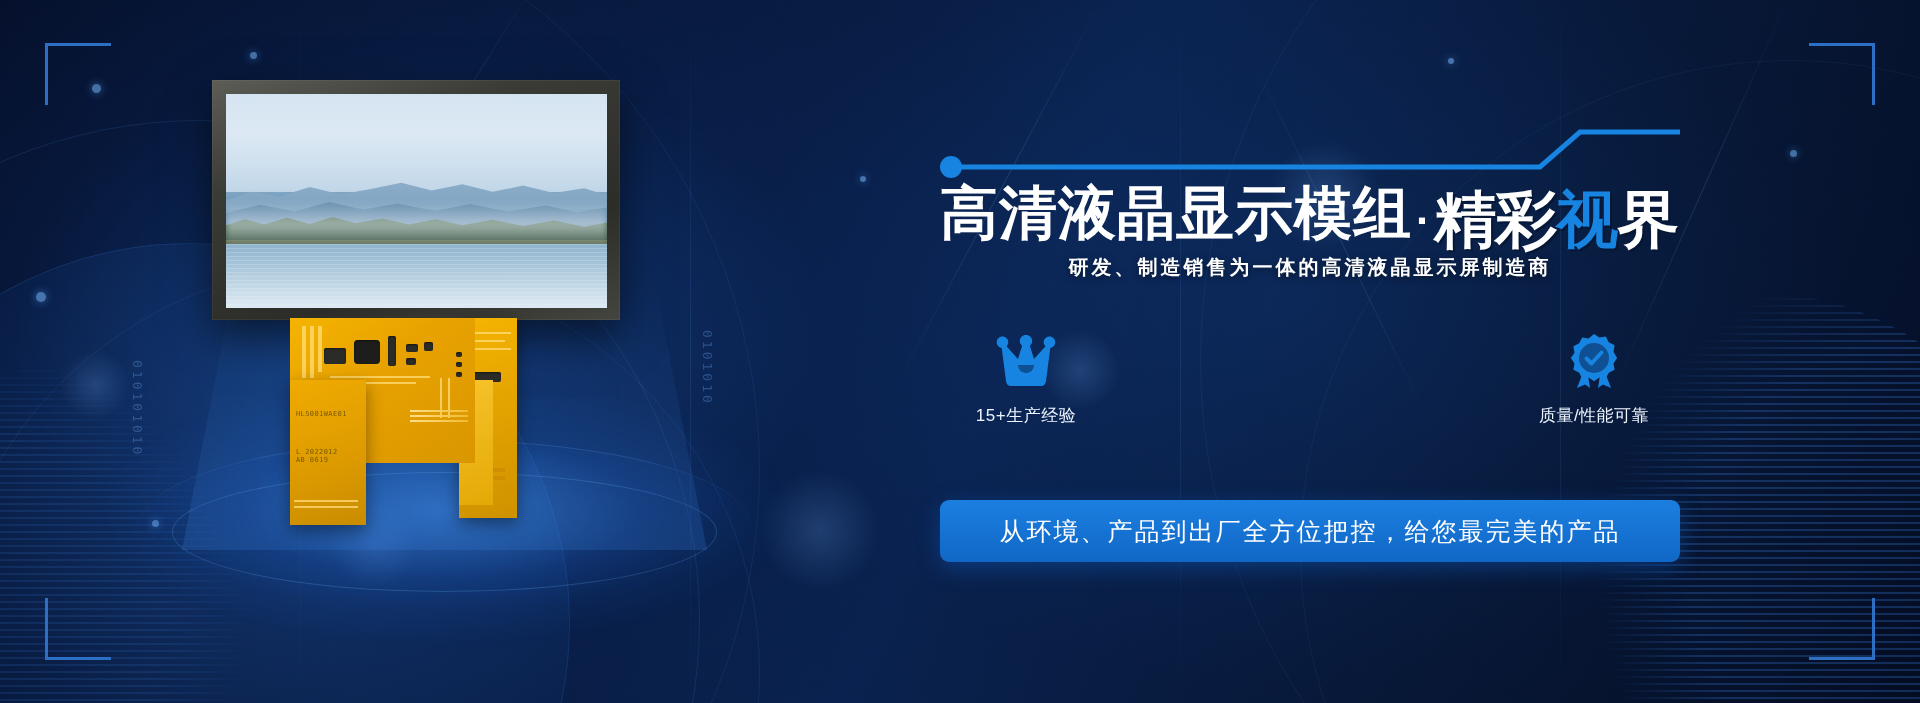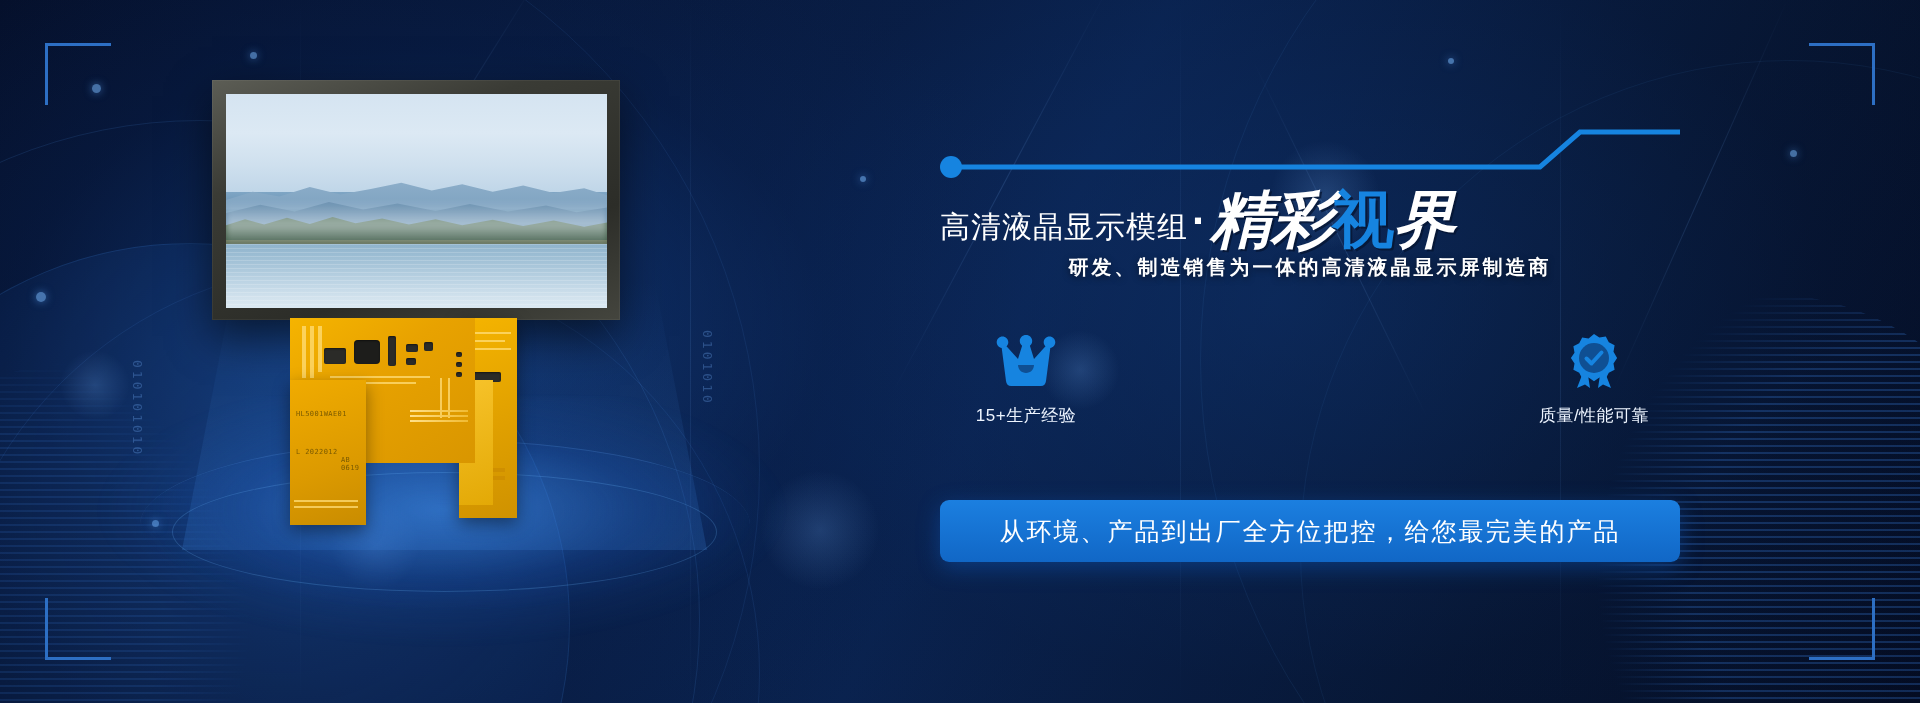"高清液晶显示模组" .hl-plain { font-size: 30px -> 58px; font-weight: 400 -> 700 }
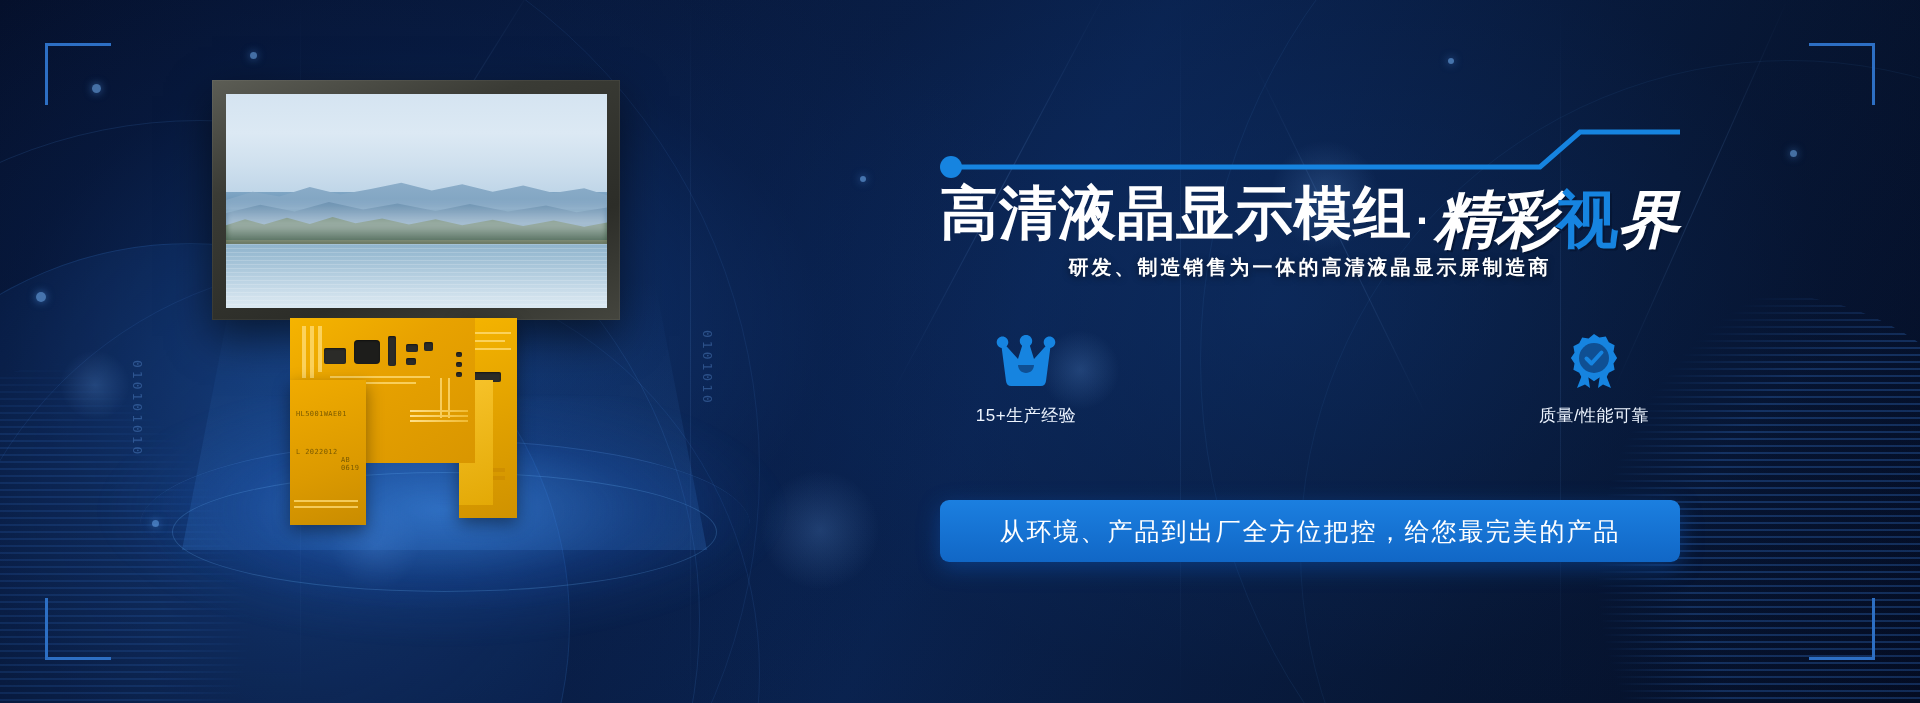"精彩" .hl-big .w { font-style: italic -> none }
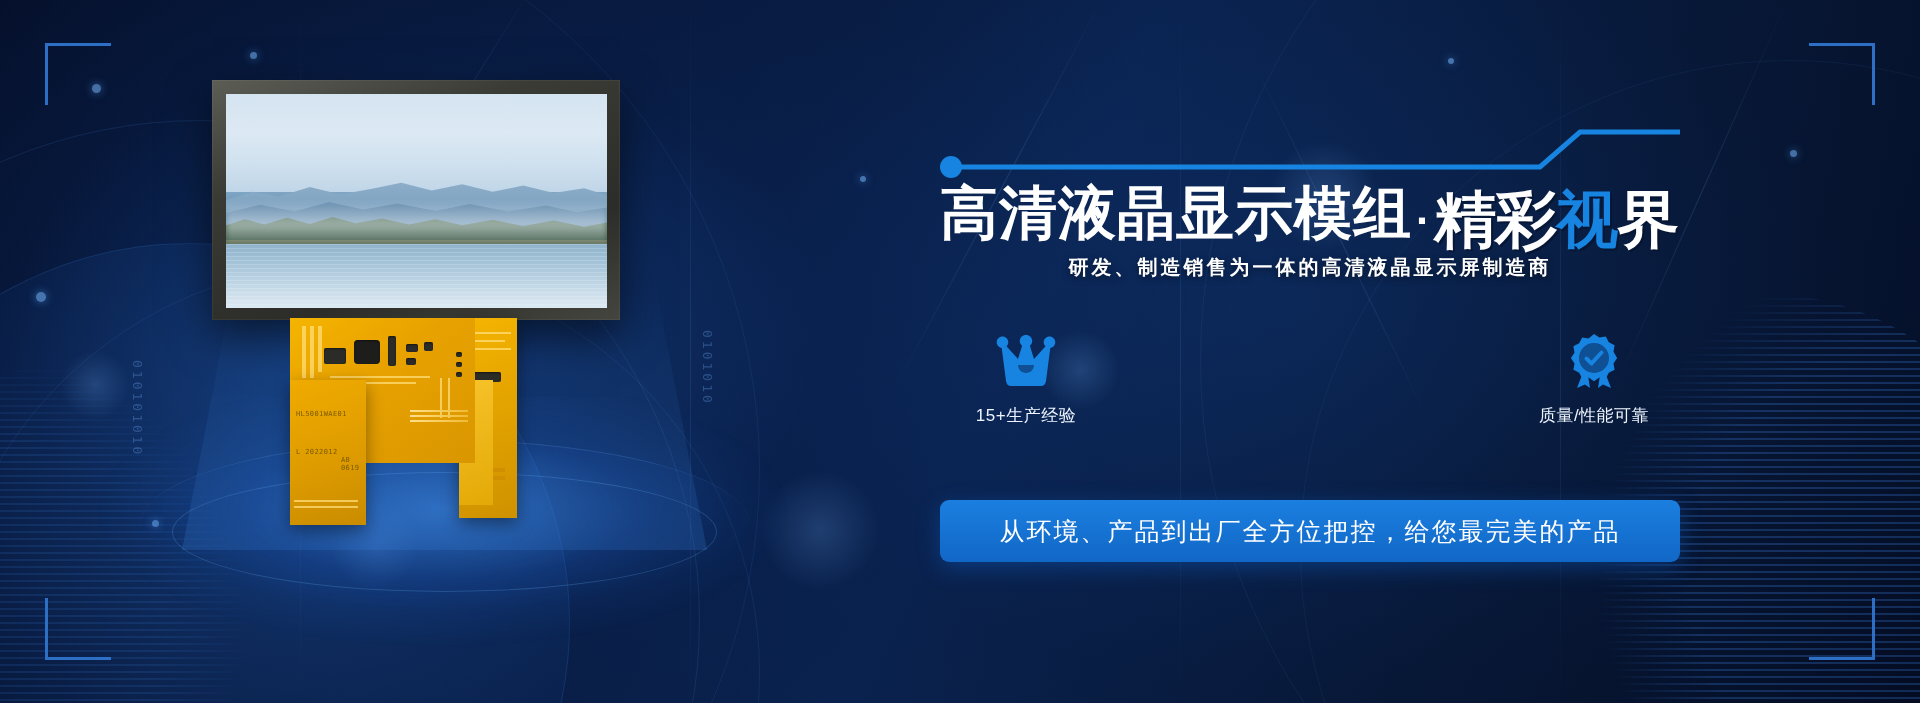"AB 0619" div.pcb-text { margin-left: 45px -> none }
